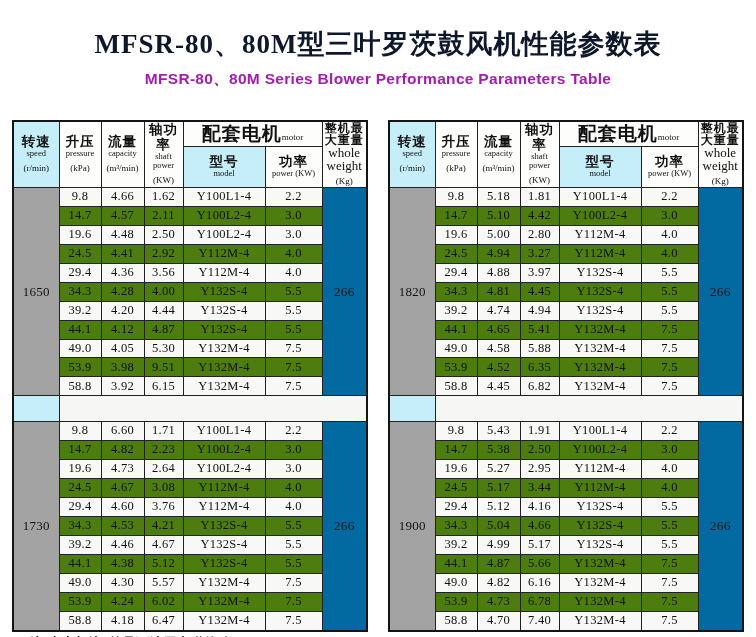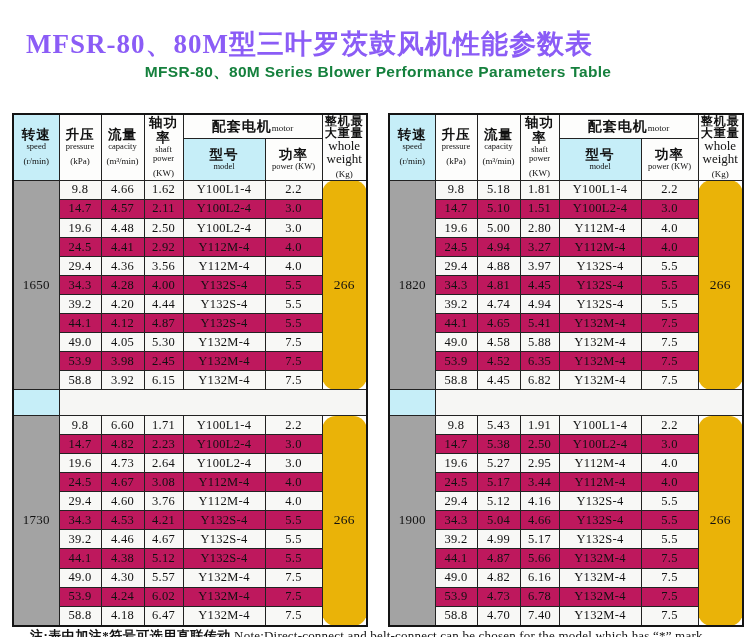"MFSR-80、80M型三叶罗茨鼓风机性能参数表" .title { color: #8b5cf6 -> #0f172a; text-align: left -> center }
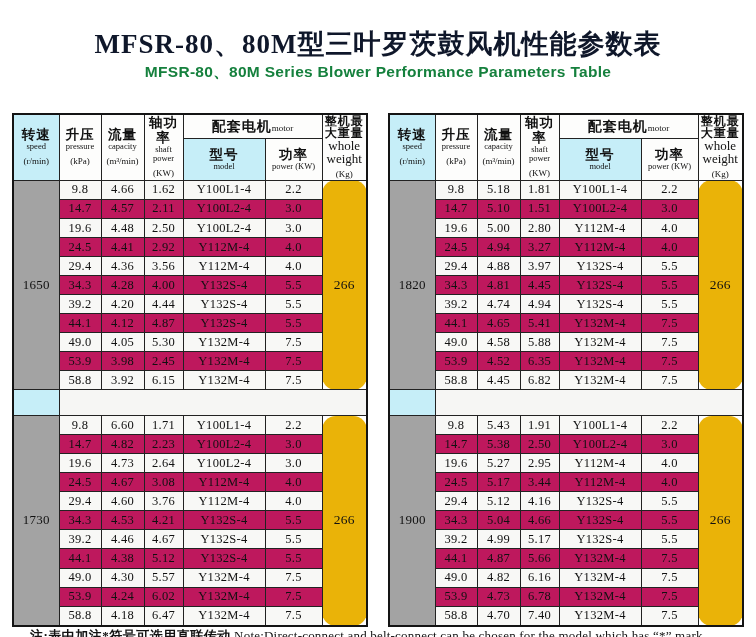"MFSR-80、80M Series Blower Performance" .subtitle { color: #15803d -> #a21caf; margin-top: none -> 7px }
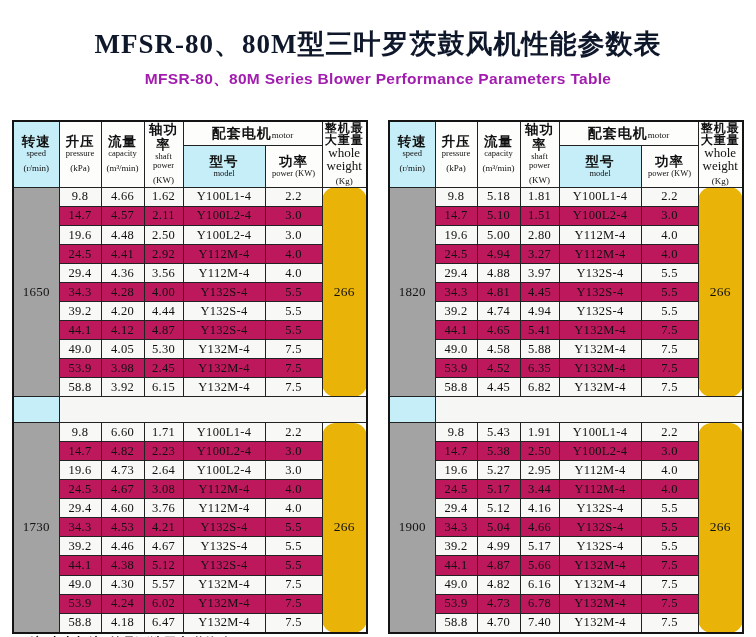"配套电机" th.group .cn { font-size: 14px -> 19px }
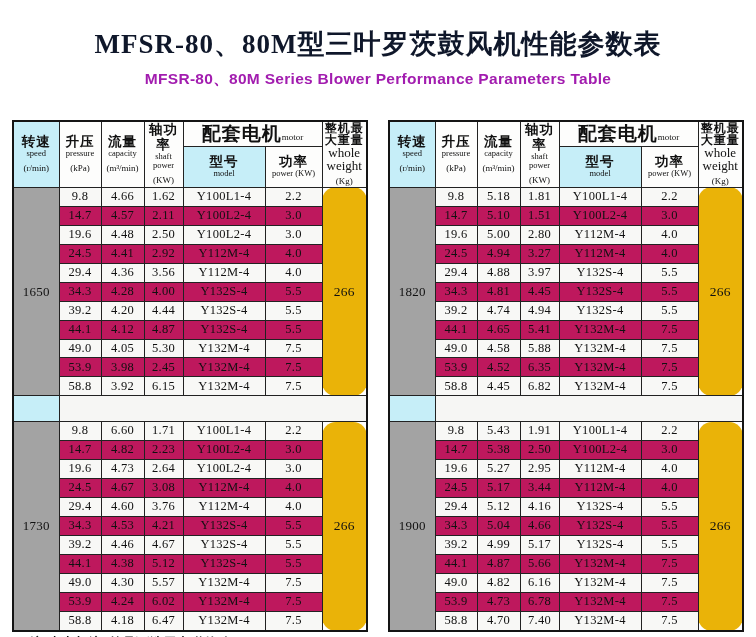"14.7" tr.c { background: #be185d -> #4d7c0f }
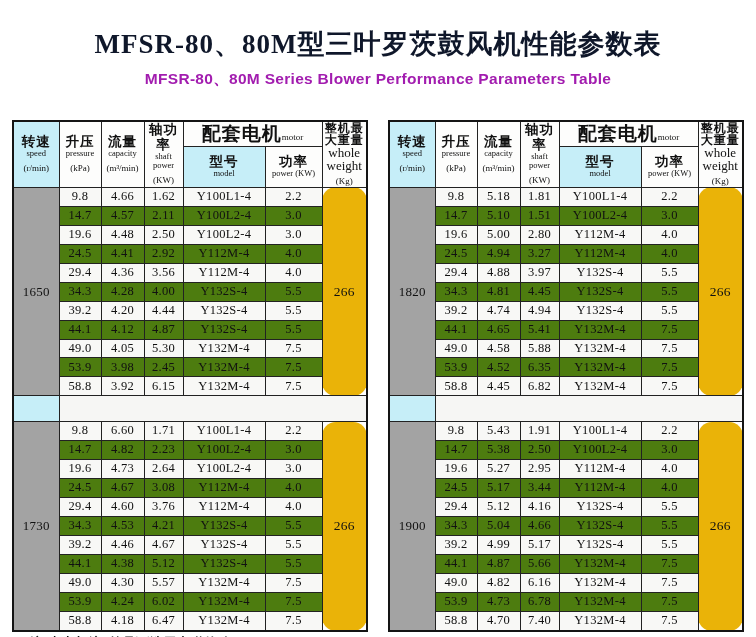"1.51" td.data { text: 1.51 -> 4.42 }
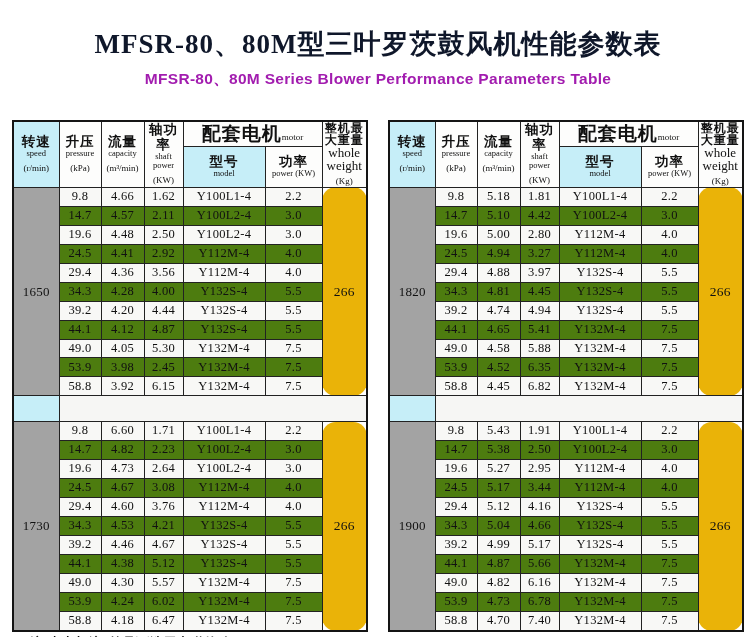"266" td.weight { background: #eab308 -> #0369a1; border-radius: 14px -> none }
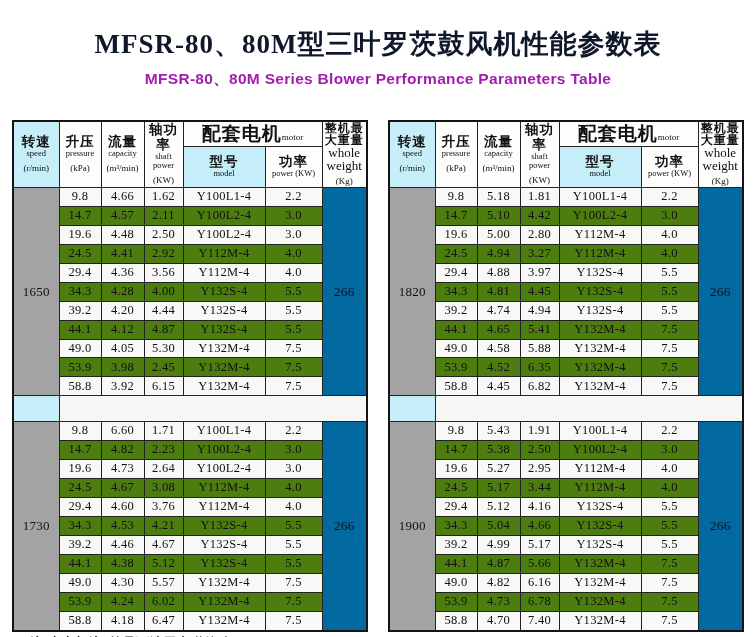"2.45" td.data { text: 2.45 -> 9.51 }
